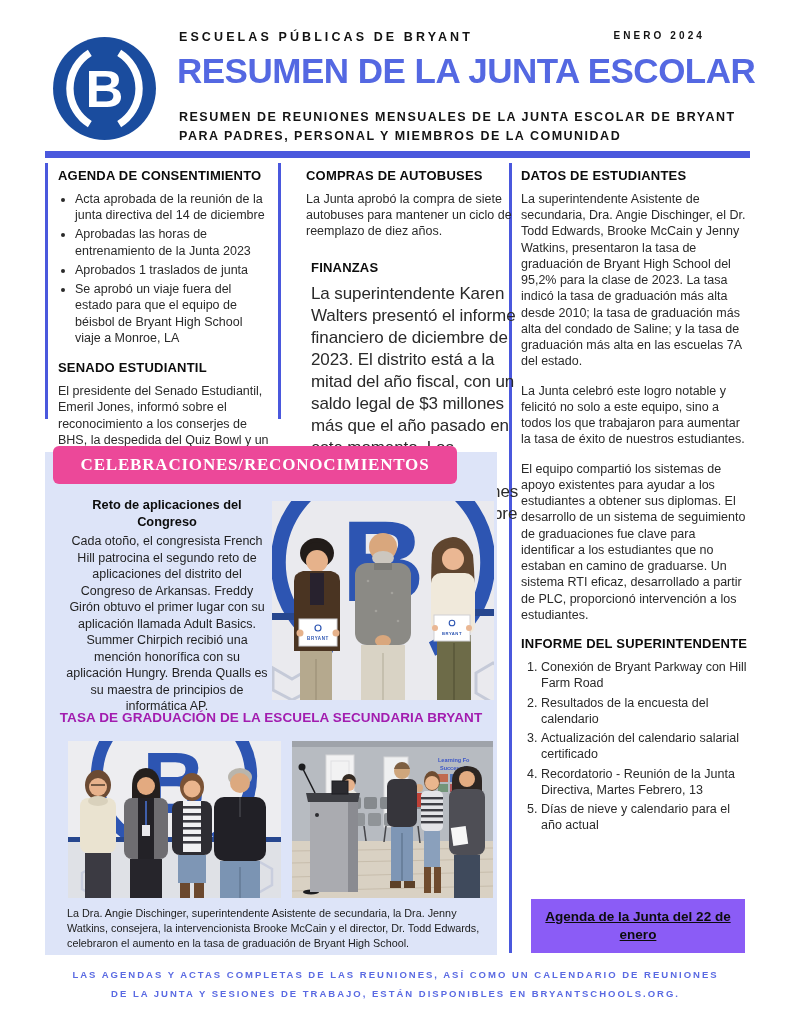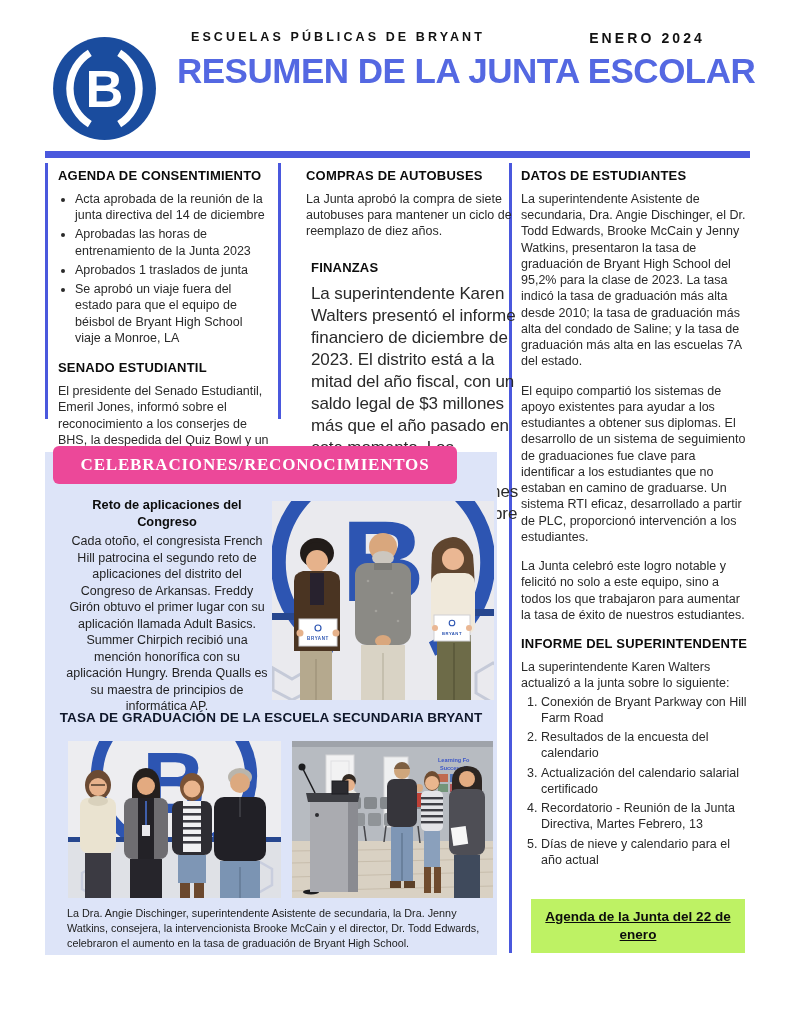"ESCUELAS PÚBLICAS DE BRYANT" .kicker { margin-left: 12px -> none }
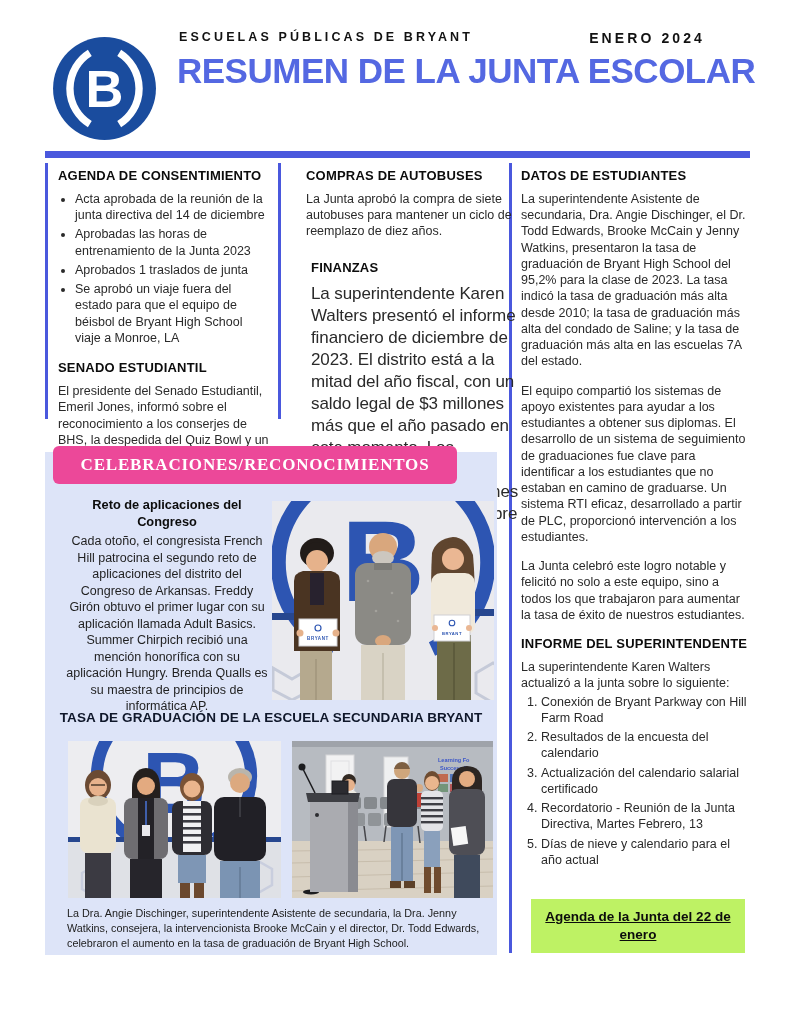"ENERO 2024" .issue-date { font-size: 14px -> 10px }
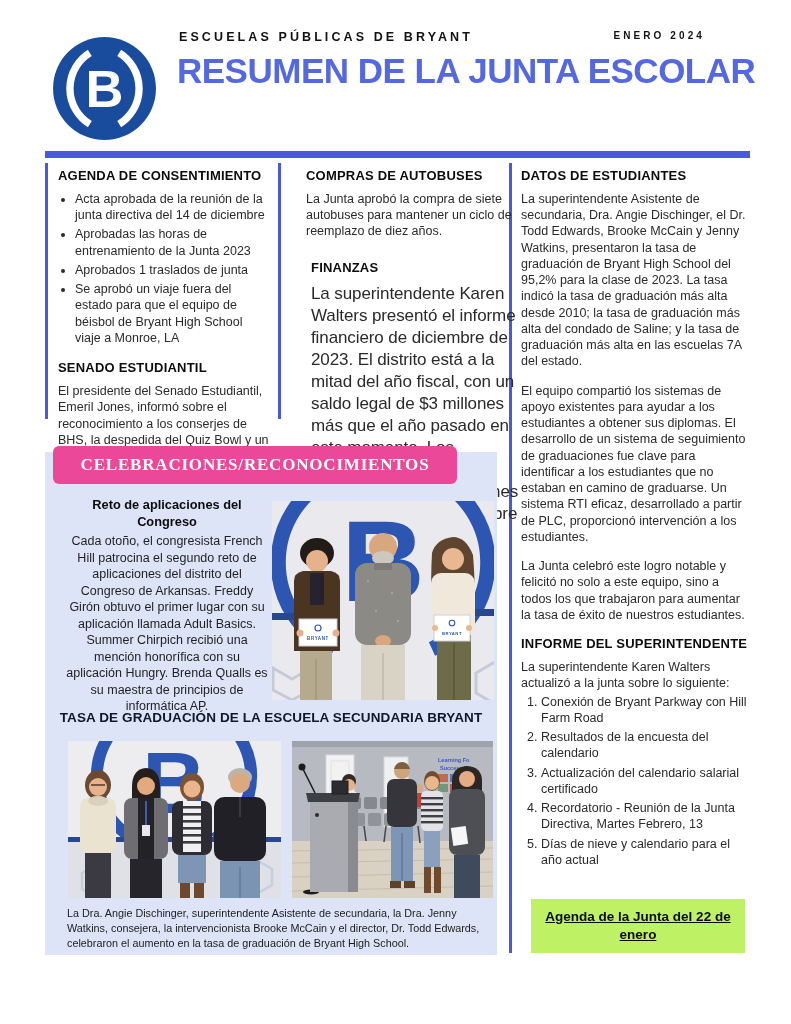"RESUMEN DE REUNIONES MENSUALES DE" div.subtitle { html: none -> <div>RESUMEN DE REUNIONES MENSUALES DE LA JUNTA ESCOLAR DE BRYANT PARA PADRES, PERSONAL Y MIEMBROS DE LA COMUNIDAD</div> }
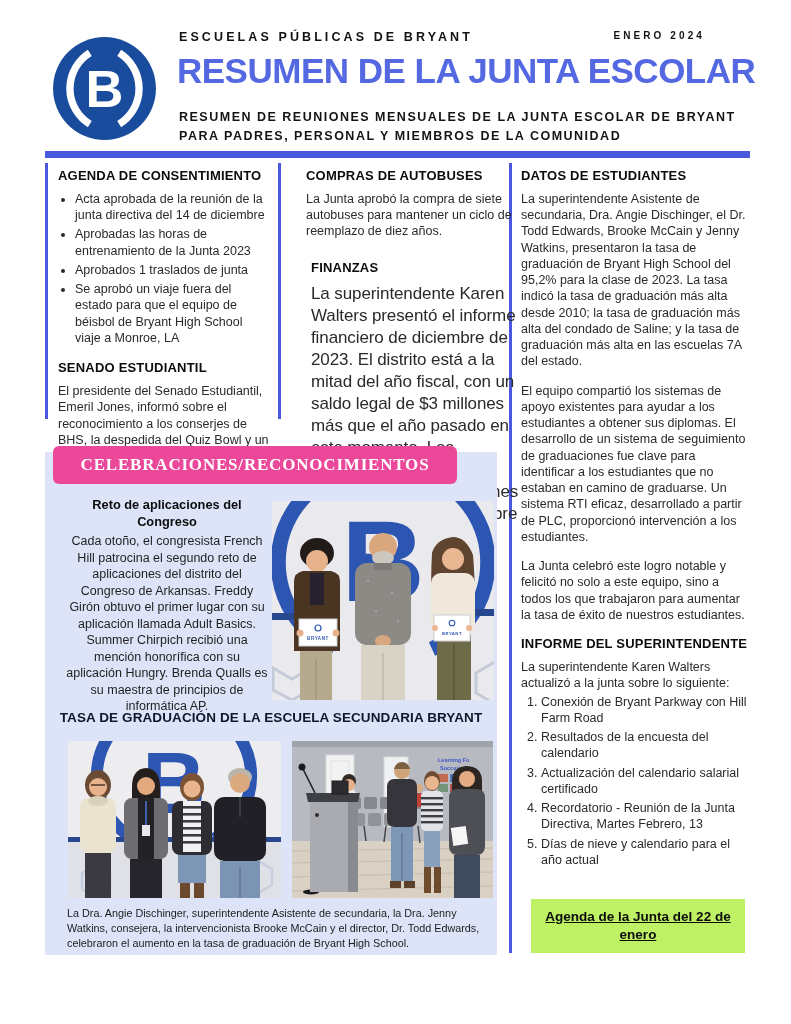"El equipo compartió los sistemas" p { order: before "La Junta celebró este logro" -> after "La Junta celebró este logro" }
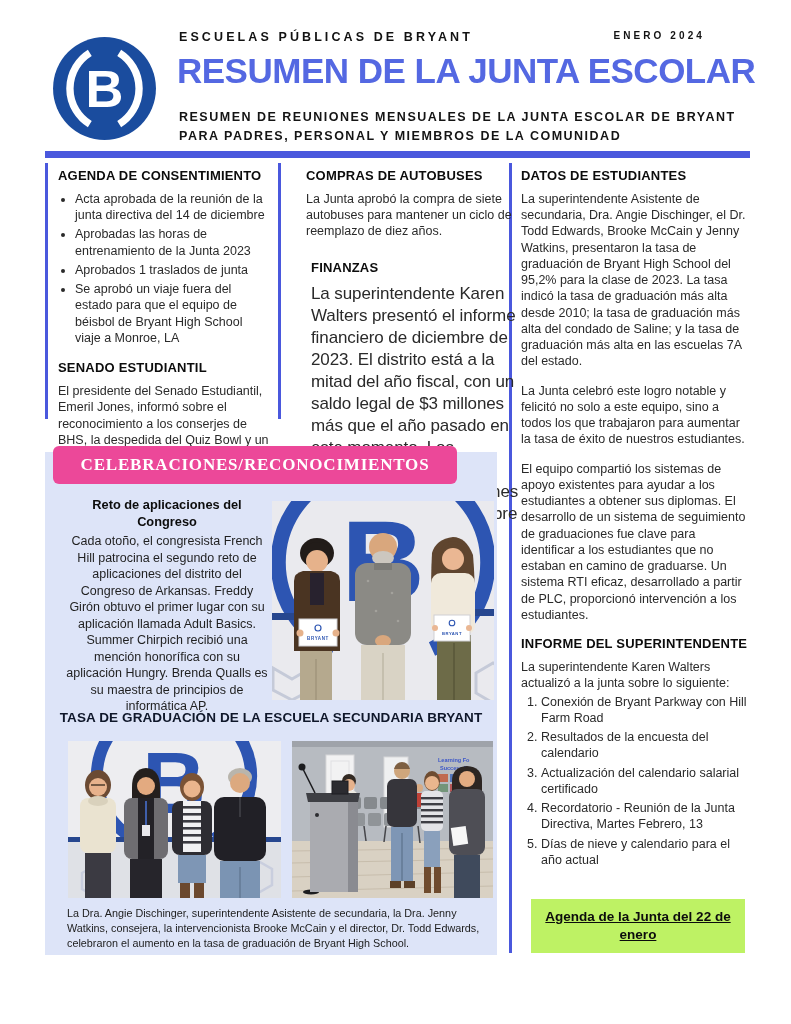"La superintendente Karen Walters actualizó a" p { html: <p>La superintendente Karen Walters actualizó a la junta sobre lo siguiente:</p> -> none }
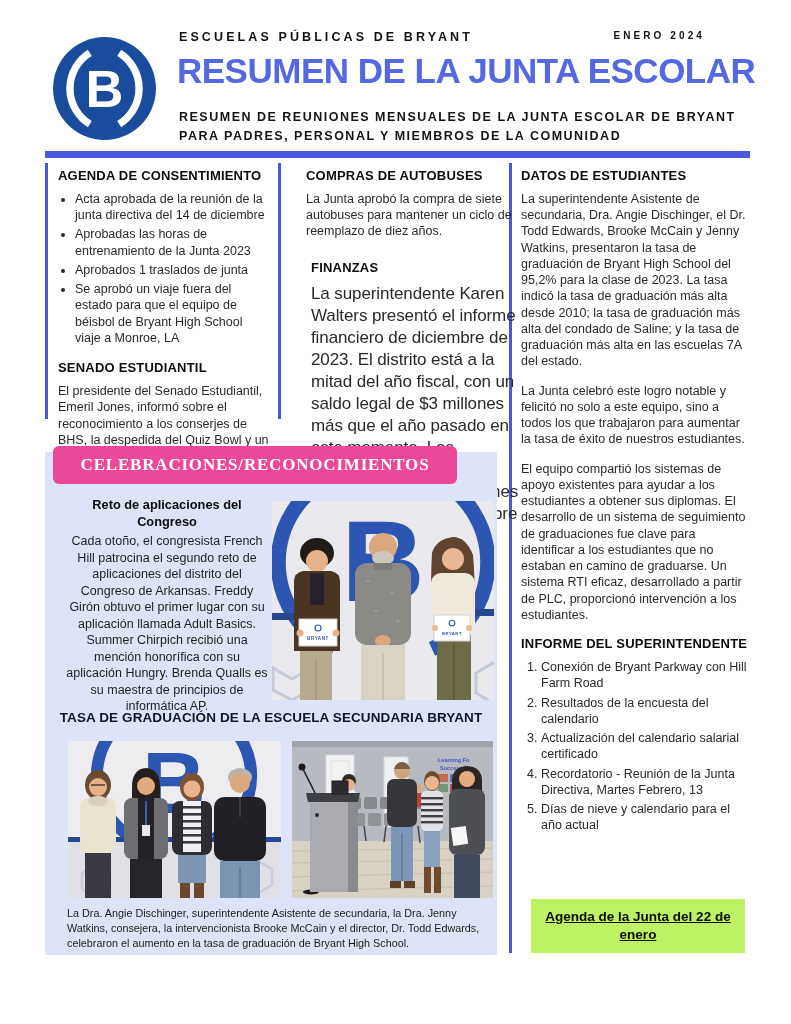"TASA DE GRADUACIÓN DE LA" .gradhead { color: #0f172a -> #a21caf }
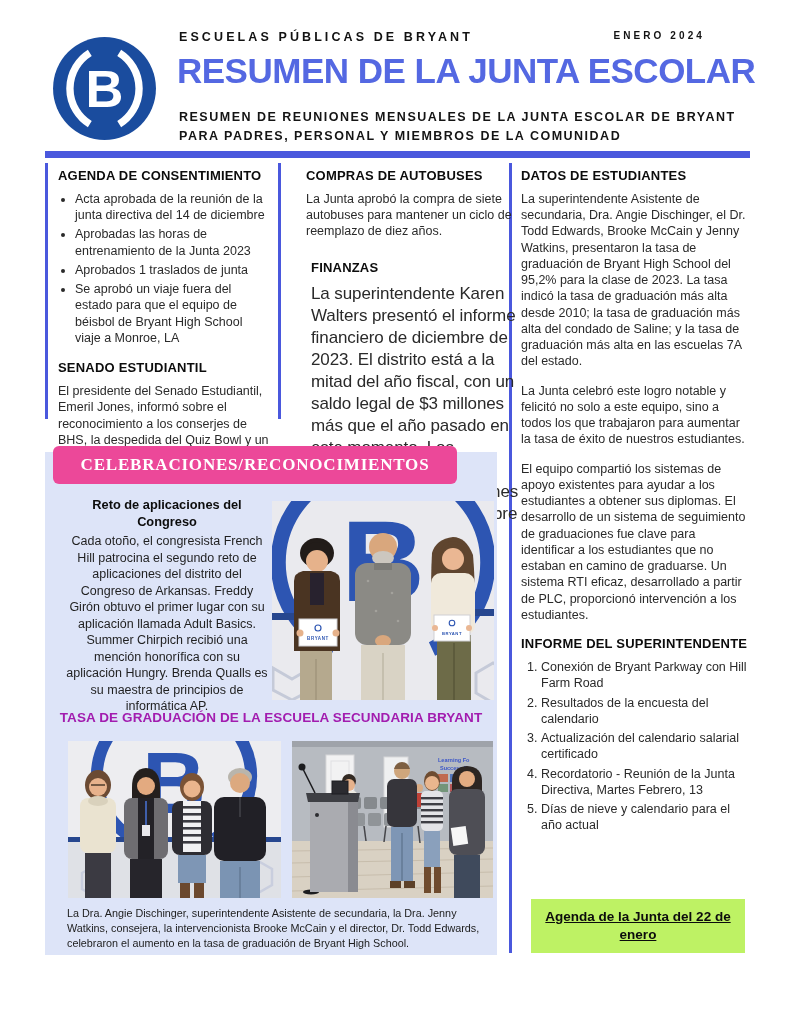"Agenda de la Junta del" .agendabox { background: #bef264 -> #8b5cf6 }
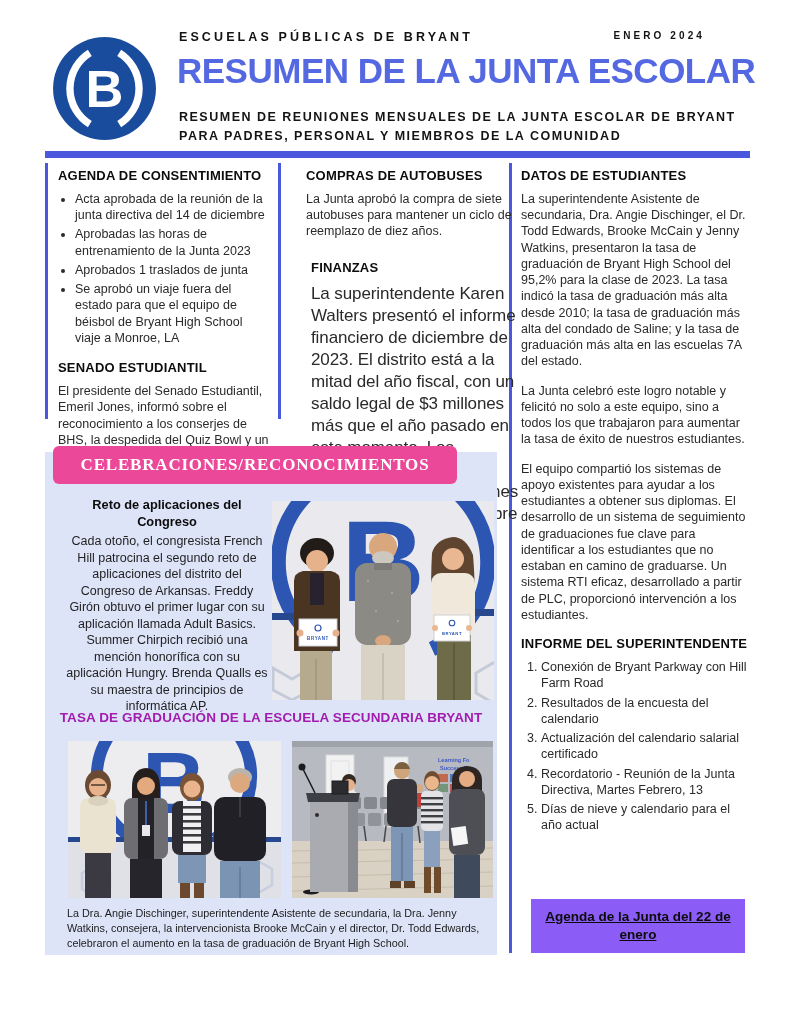"LAS AGENDAS Y ACTAS COMPLETAS" div.footer { html: none -> <div> <div>LAS AGENDAS Y ACTAS COMPLETAS DE LAS REUNIONES, ASÍ COMO UN CALENDARIO DE REUNIONES DE LA JUNTA Y SESIONES DE TRABAJO, ESTÁN DISPONIBLES EN BRYANTSCHOOLS.ORG.</div> </div> }
